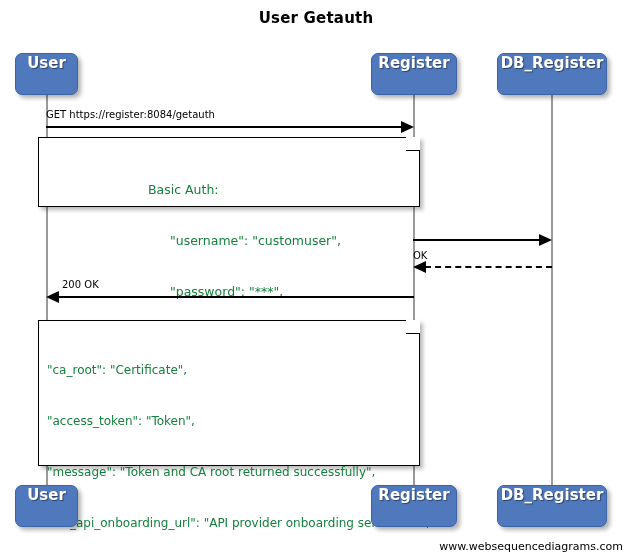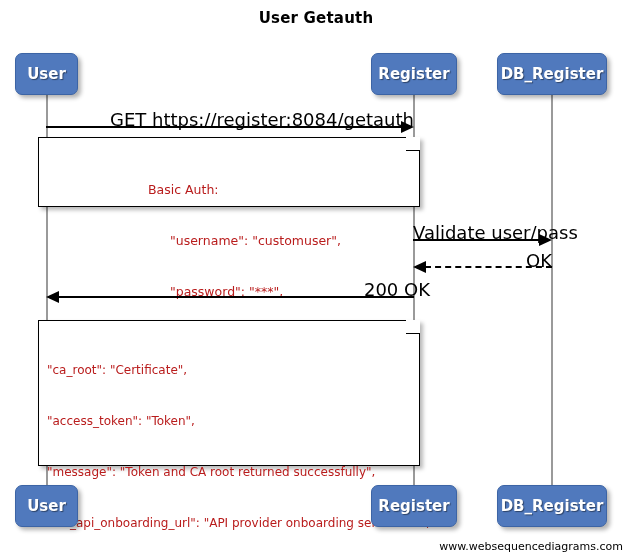"User" .participant { align-items: center -> none }
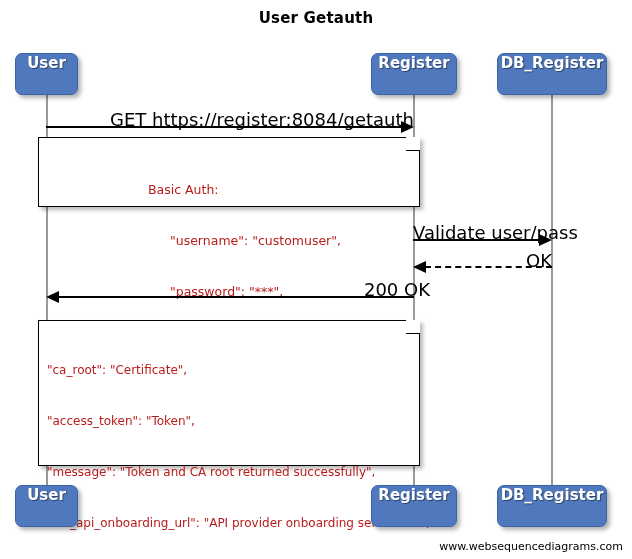"GET https://register:8084/getauth" .msg-label { font-size: 18px -> 10px; text-align: right -> left }
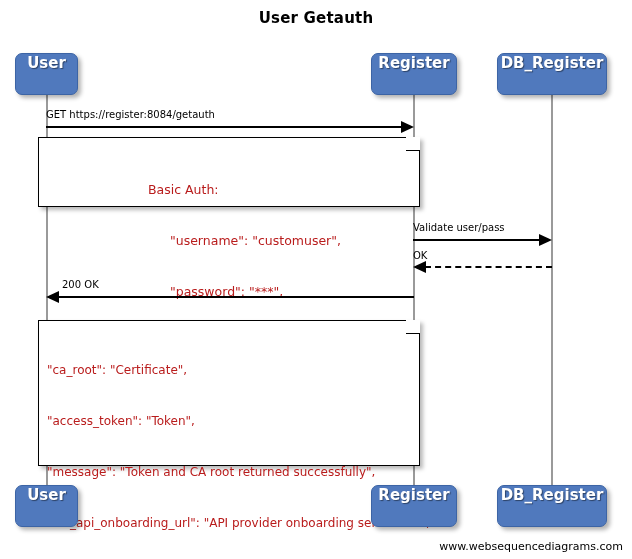"Basic Auth:" .note-body { color: #b91c1c -> #15803d }
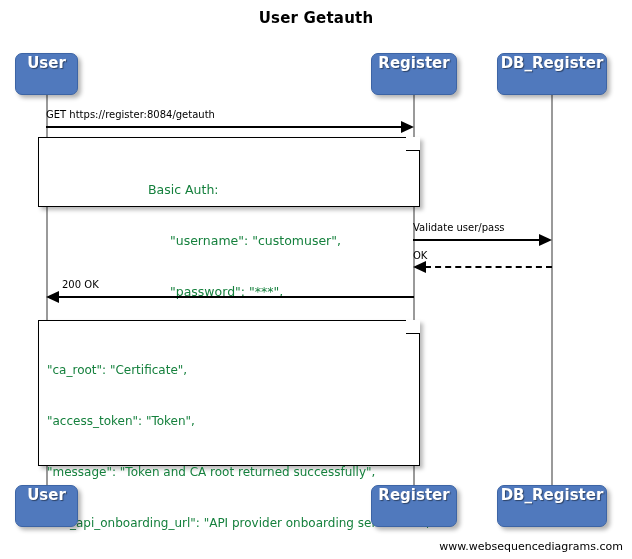"Validate user/pass" div.msg-label { html: <div>Validate user/pass</div> -> none }
